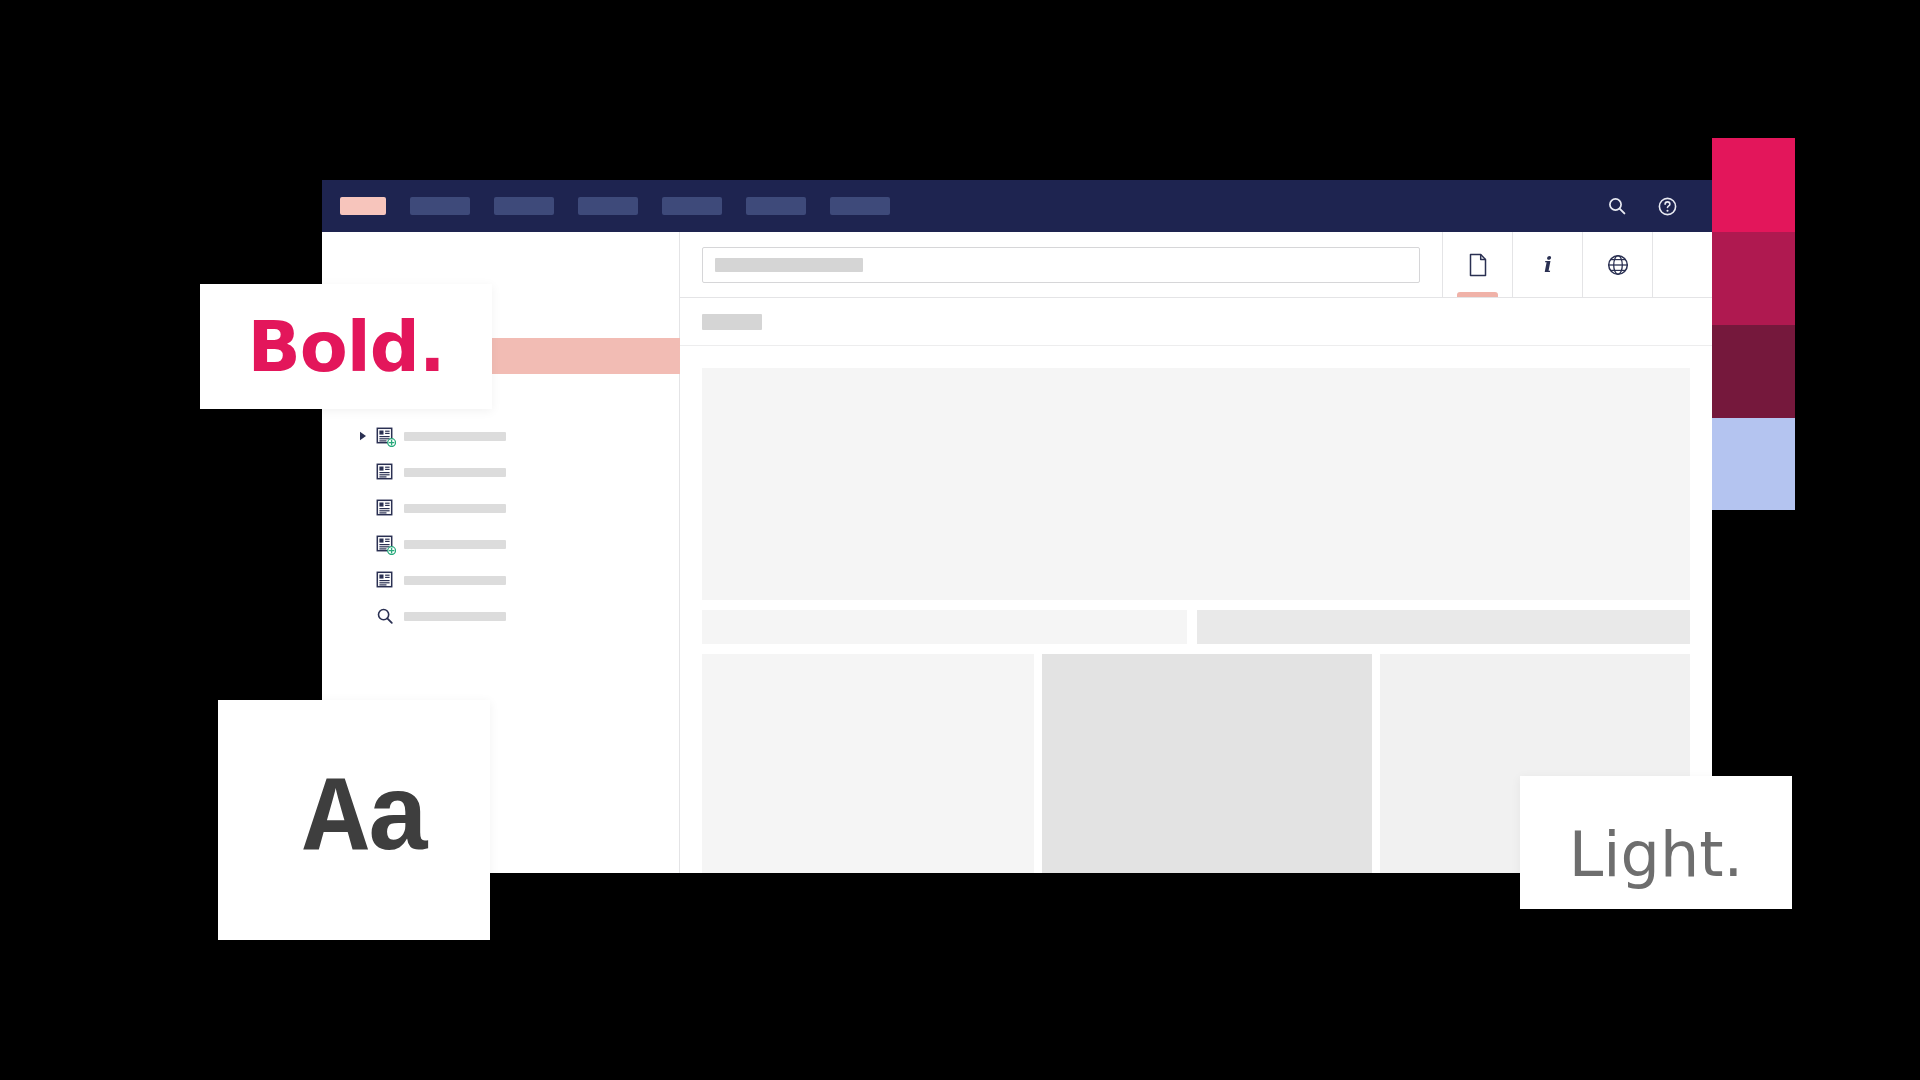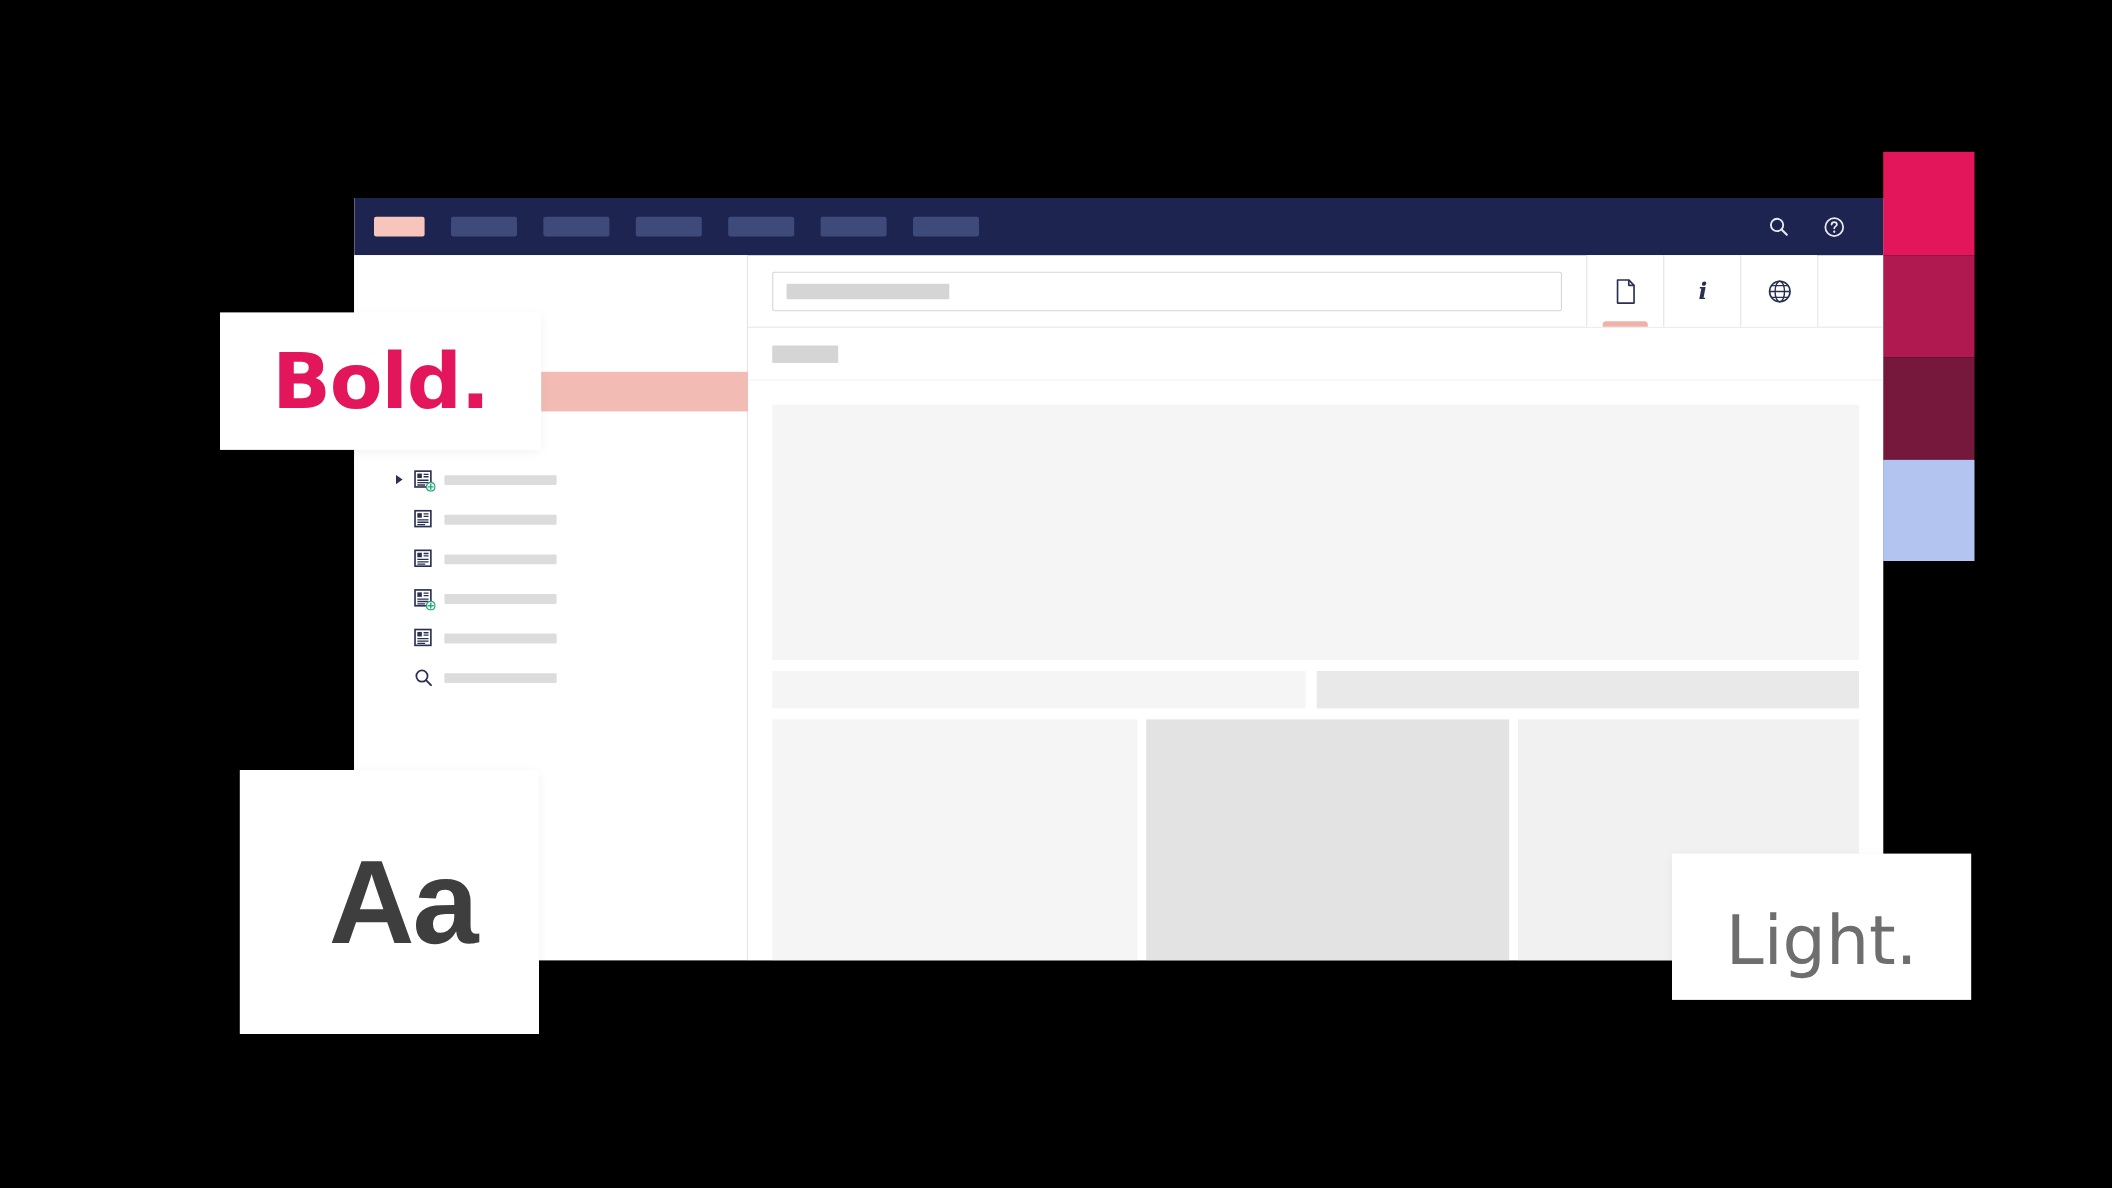"Aa" .card-aa .glyph { font-family: Liberation Sans, sans-serif -> Liberation Mono, monospace }
